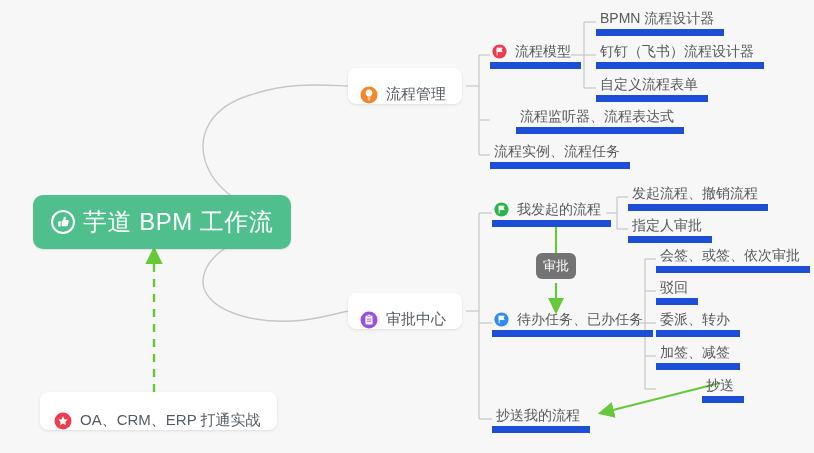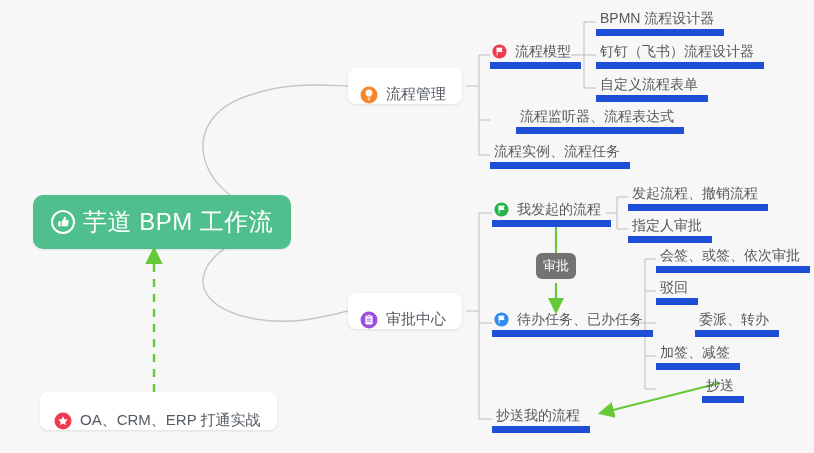"委派、转办" div.node { margin-left: 39px -> none }
